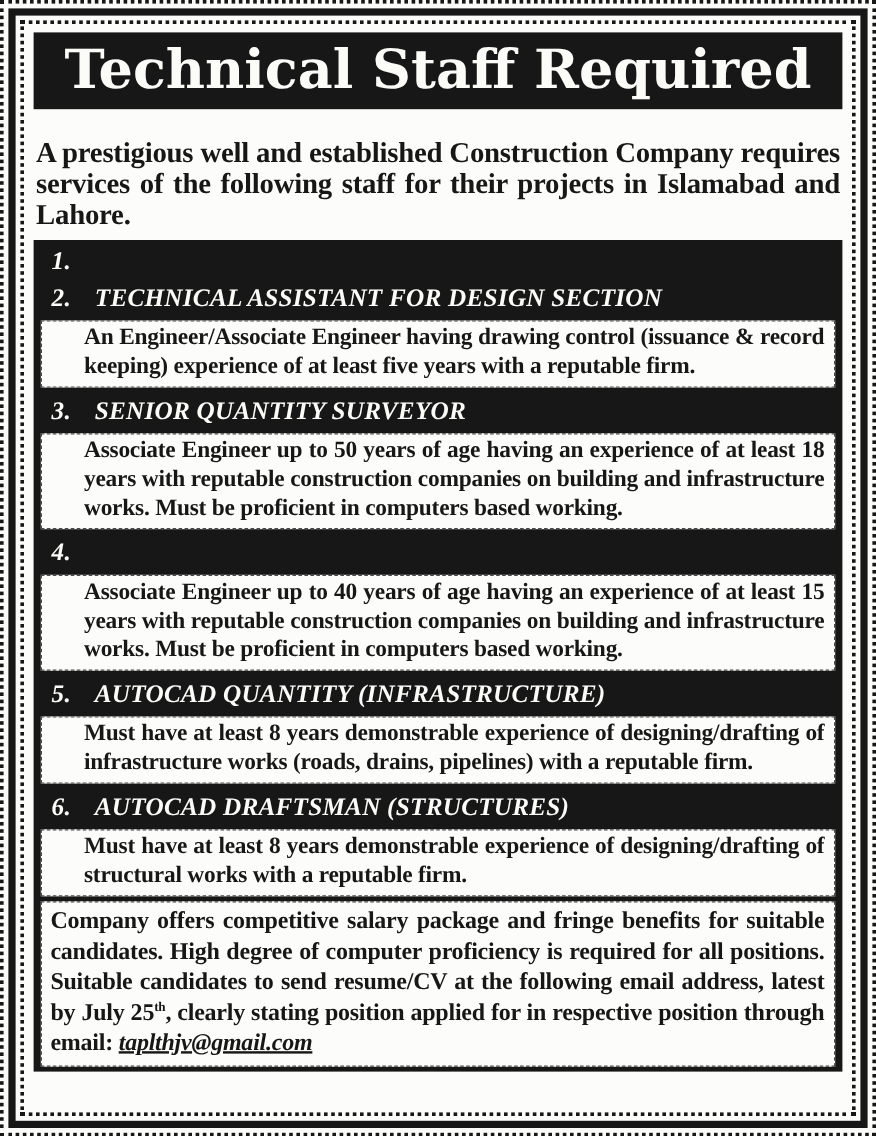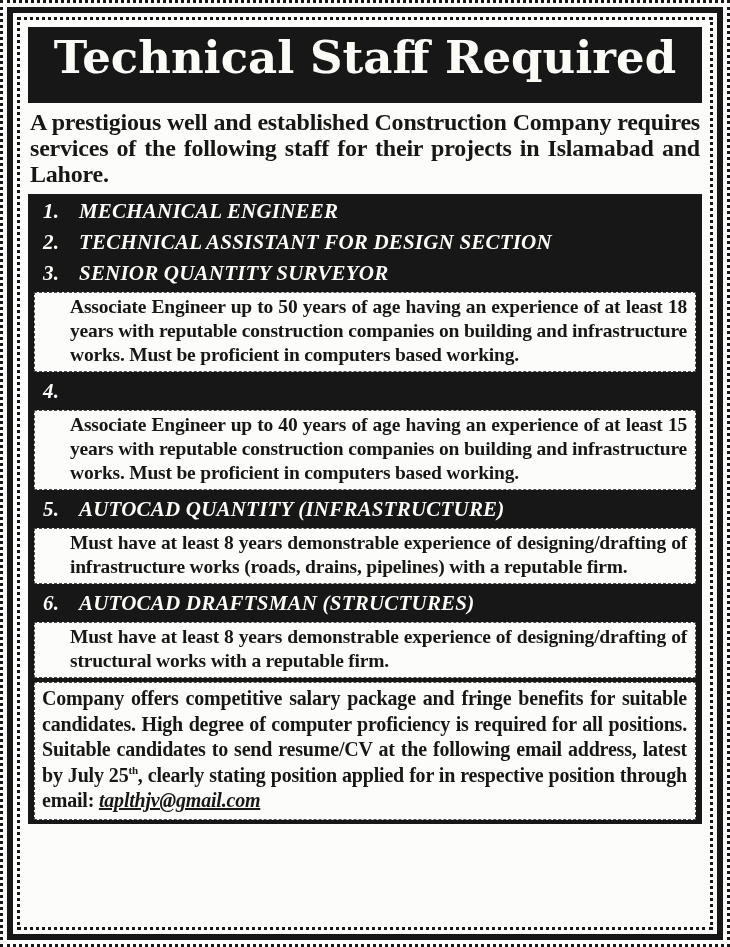"Technical Staff Required" .title-box { height: 76px -> 64px; margin-bottom: 5px -> 23px }
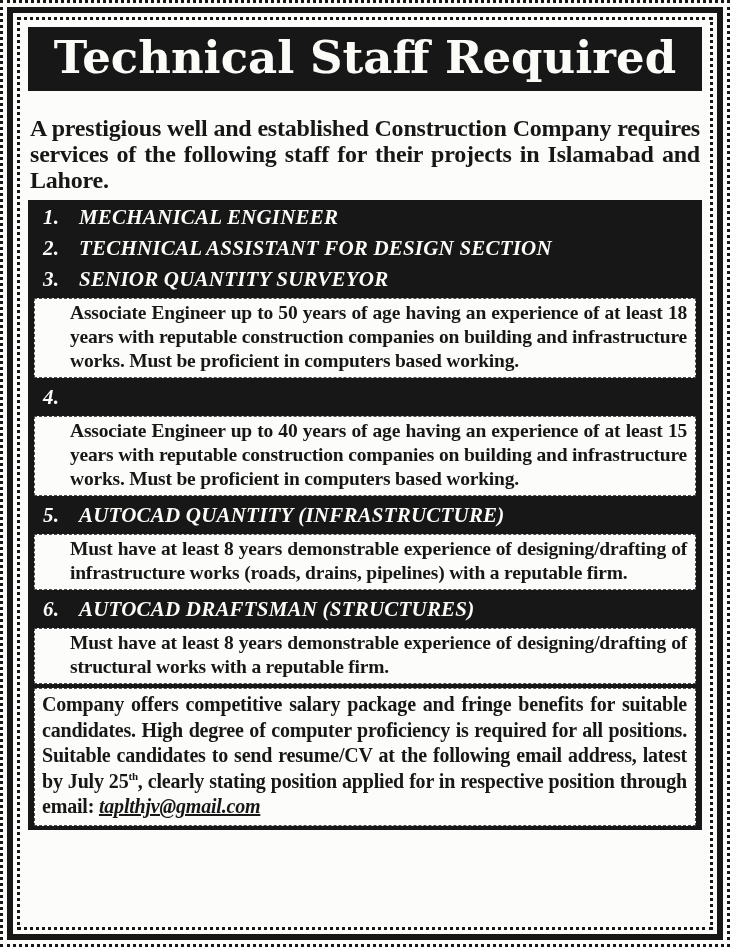"MECHANICAL ENGINEER" span.sec-title { html: <span>MECHANICAL ENGINEER</span> -> none }
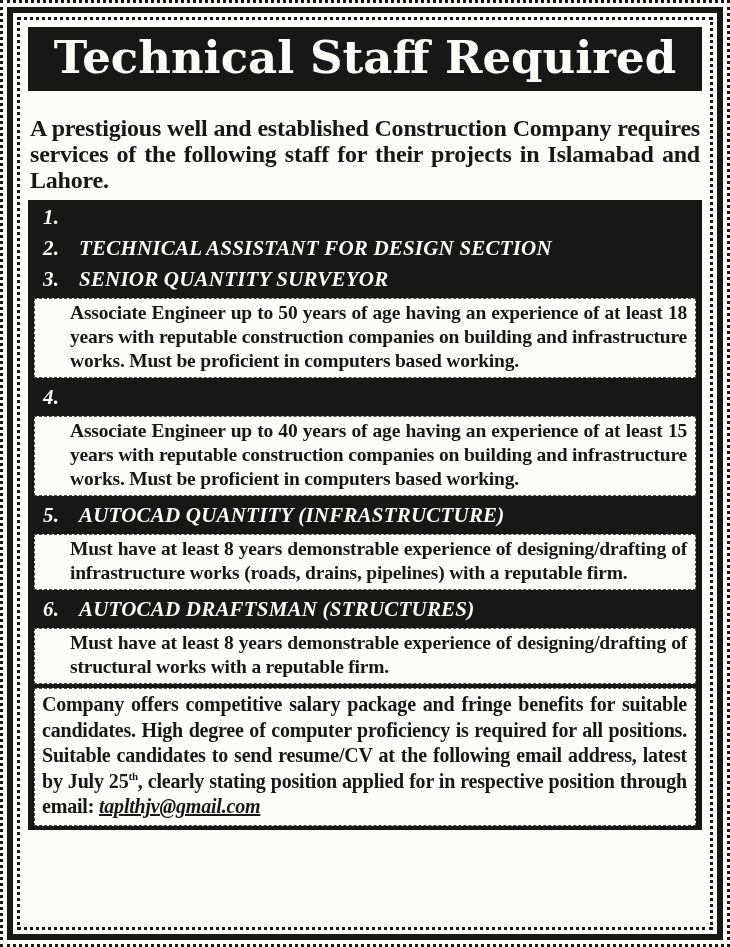"An Engineer/Associate Engineer having" p.sec-body { html: none -> <p>An Engineer/Associate Engineer having drawing control (issuance &amp; record keeping) experience of at least five years with a reputable firm.</p> }
